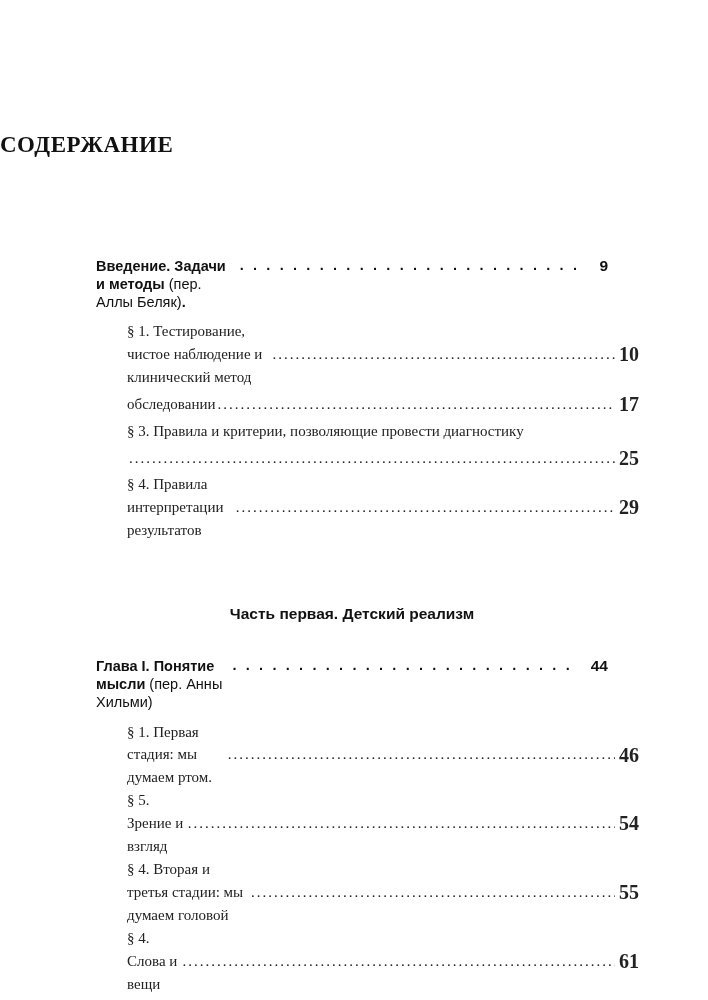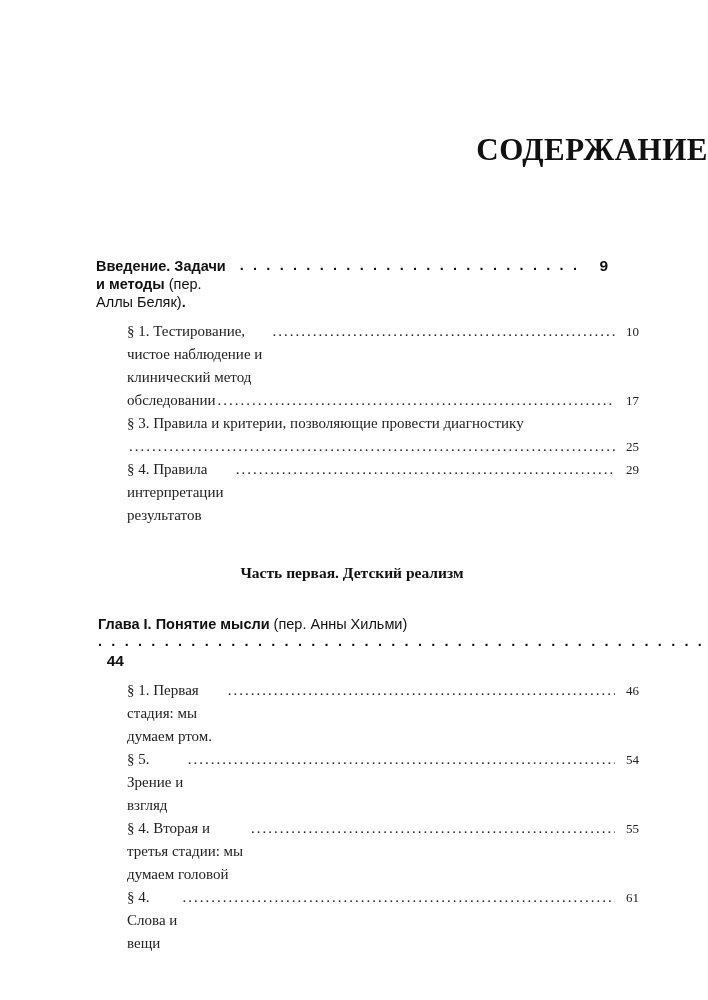"СОДЕРЖАНИЕ" .toc-title { font-size: 31px -> 23px; text-align: right -> left }
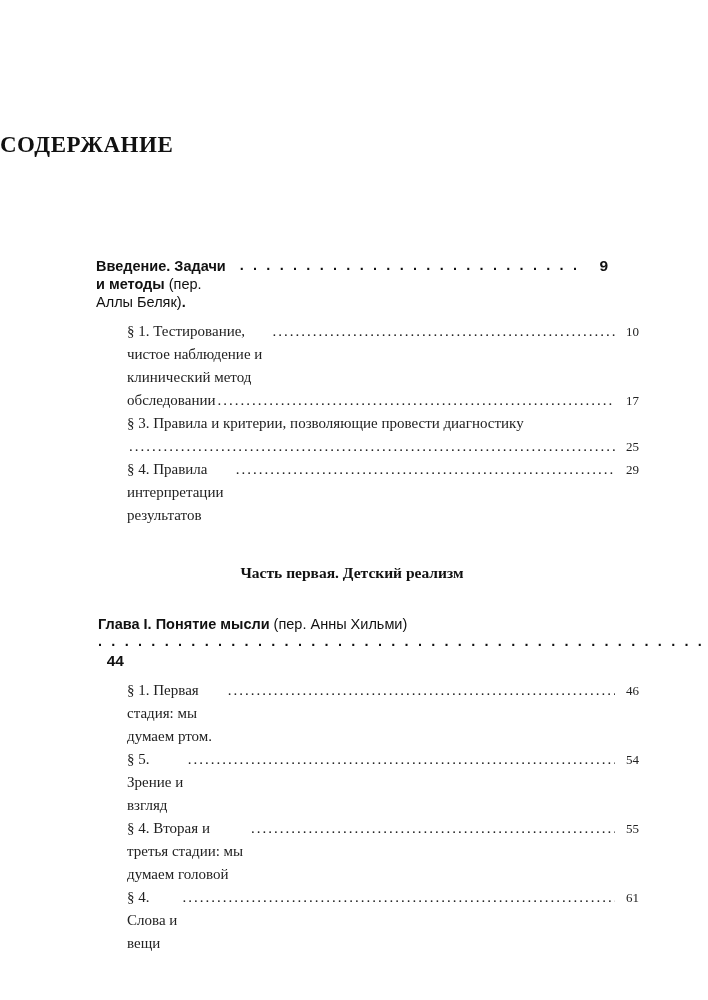"§ 1. Тестирование, чистое наблюдение" .entry-sub { align-items: none -> center }
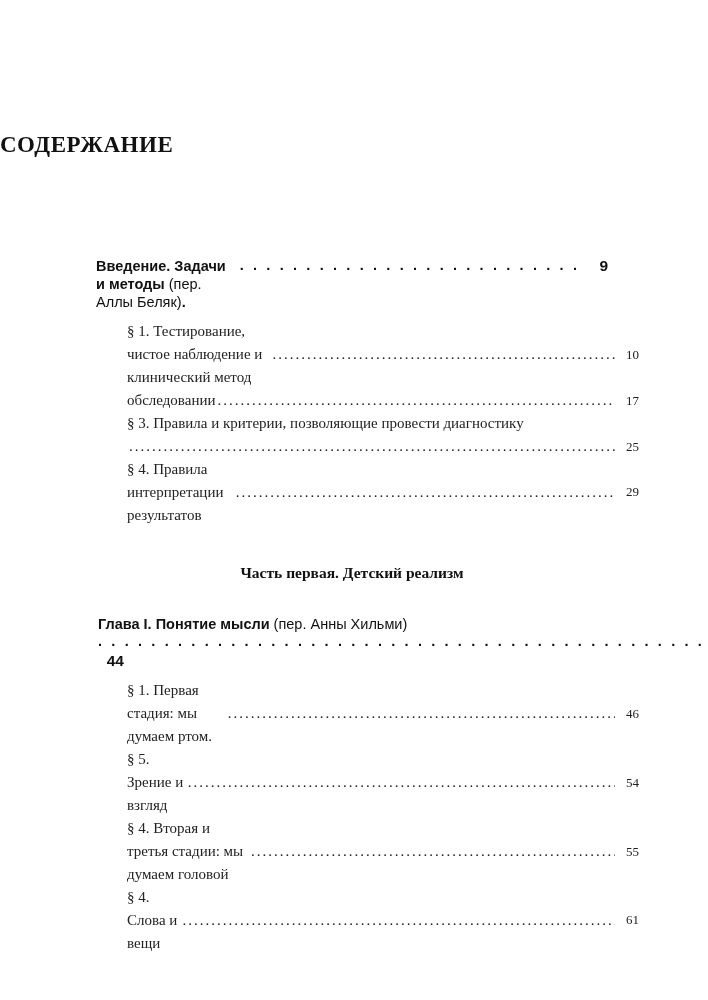"10" .entry-sub .pg { font-size: 13px -> 20px; font-weight: none -> bold }
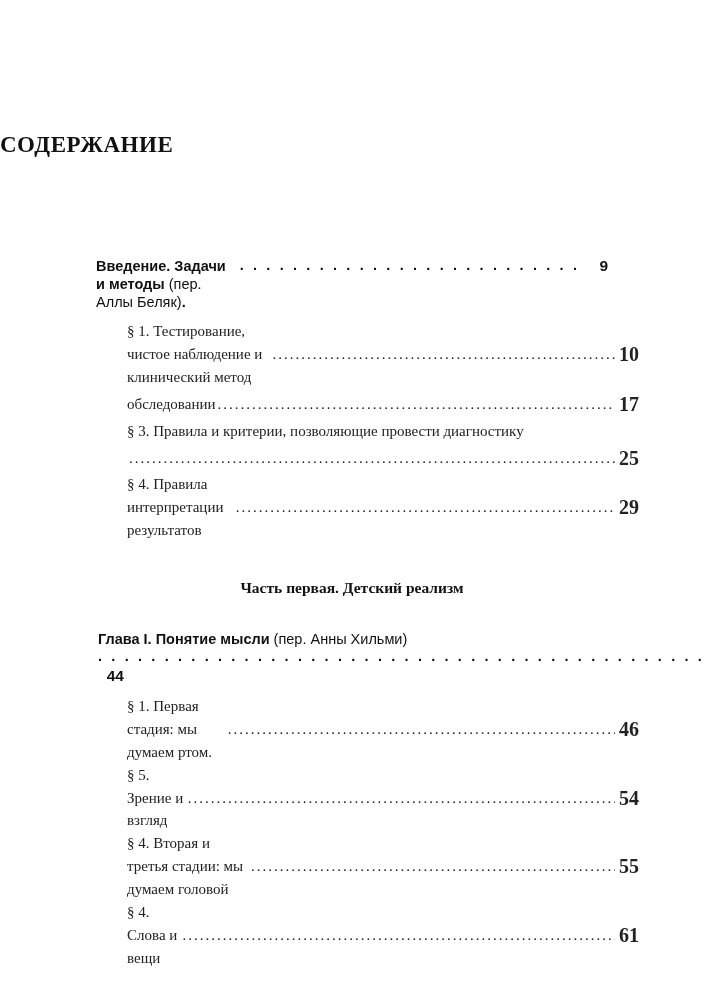"Часть первая. Детский реализм" .gap-part { font-family: Liberation Serif, serif -> none; margin-top: 37px -> 63px }
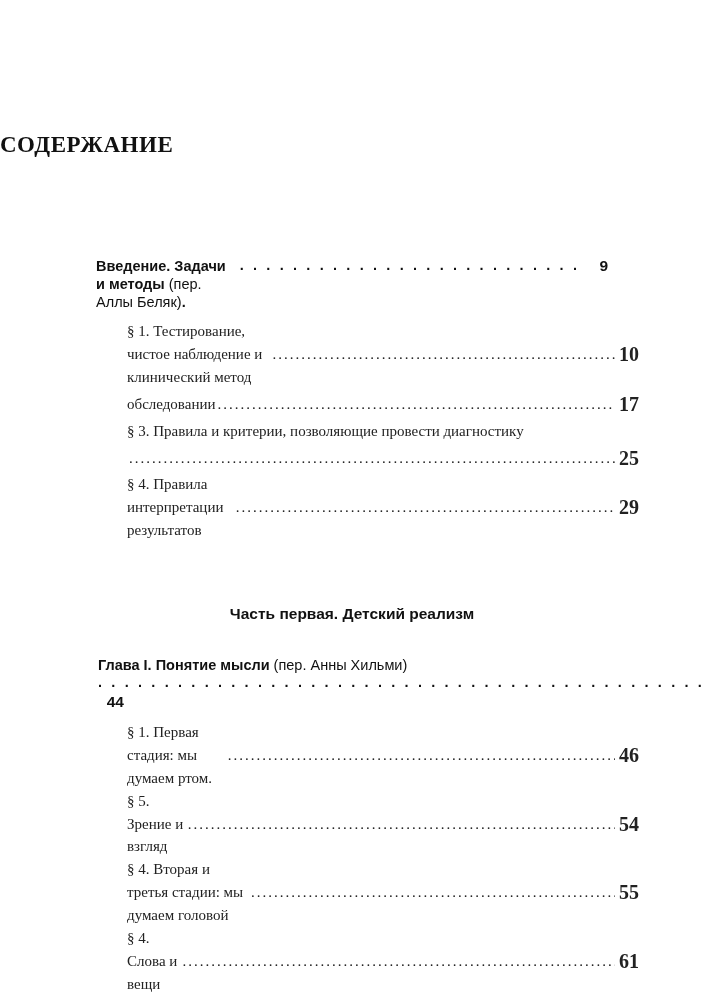"Глава I. Понятие мысли (пер." .gap-chapter { flex-direction: column -> none }
